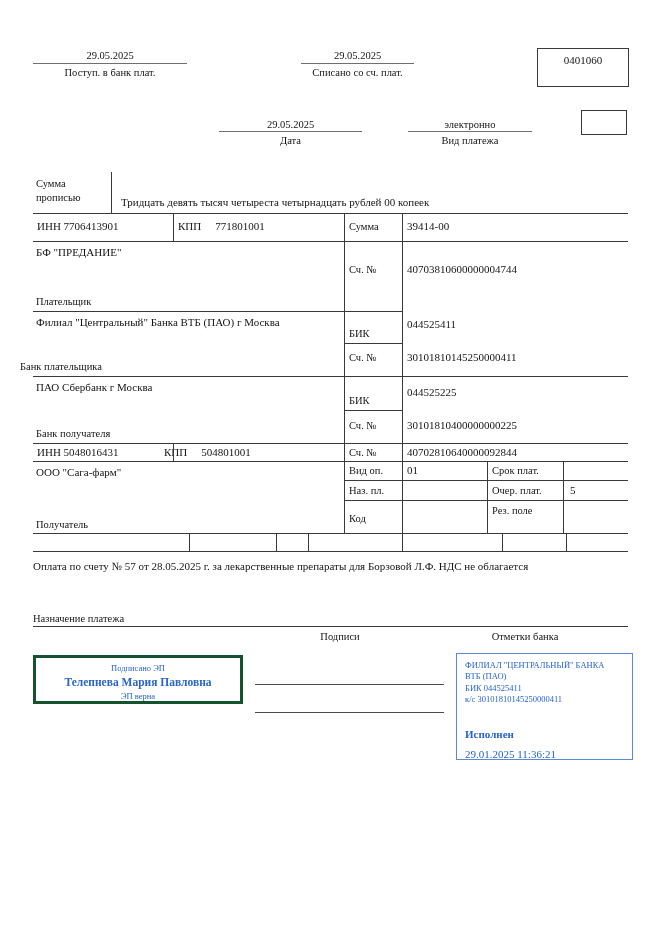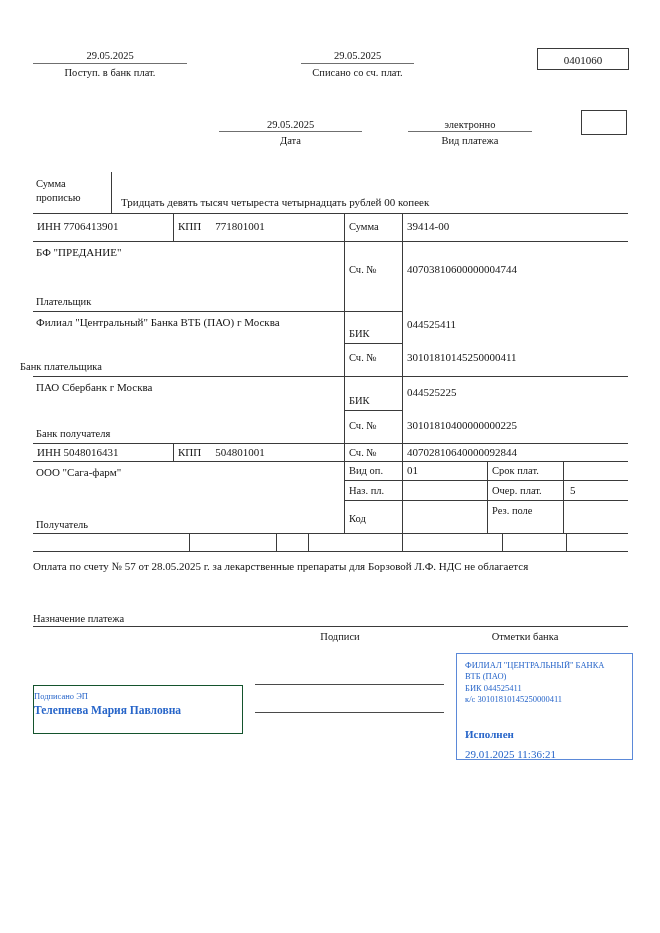"0401060" div.box { height: 22px -> 39px }
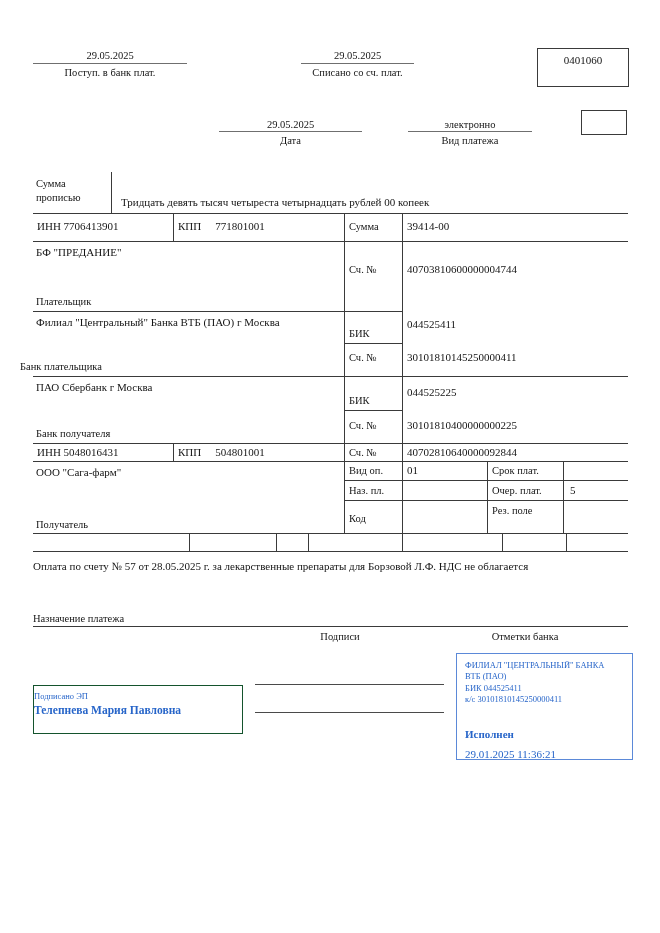"КПП 504801001" div.t { left: 178px -> 164px }
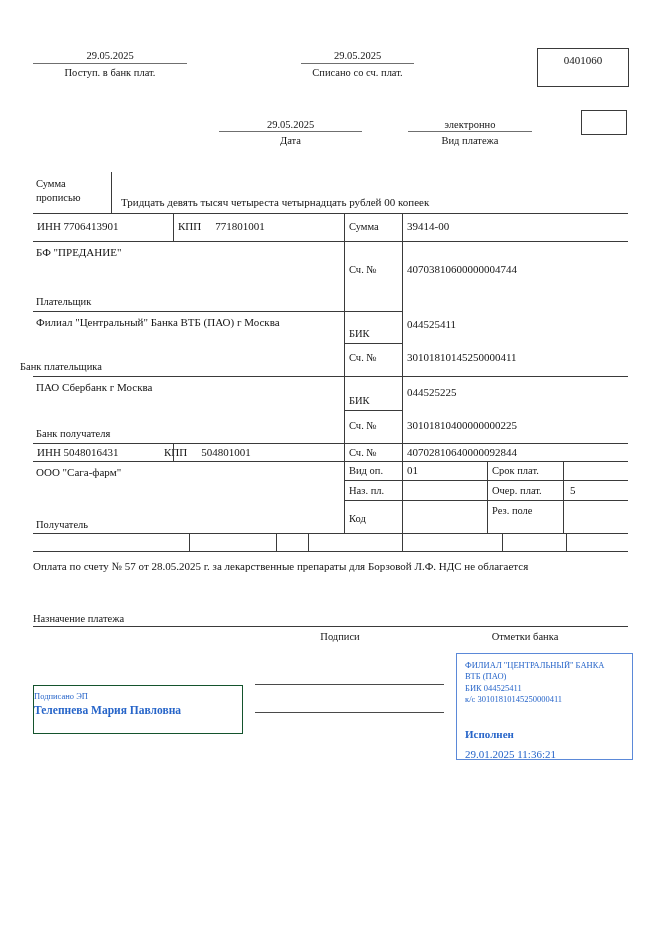"Подписано ЭП" .stamp-left { border: 1px solid #14532d -> 3px solid #14532d; margin-top: 30px -> none; text-align: left -> center }
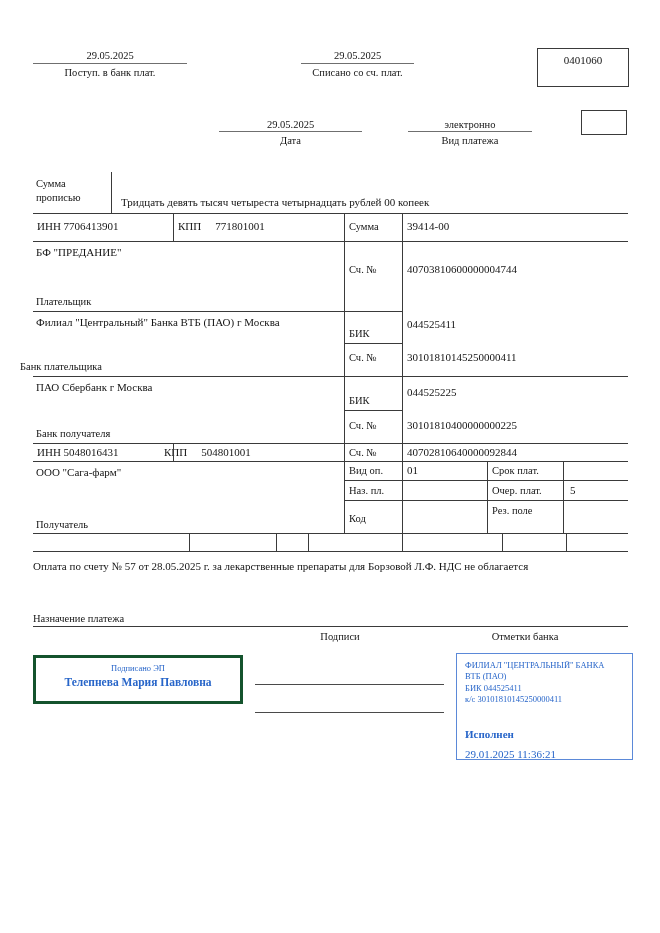"ЭП верна" div.l3 { html: none -> <div>ЭП верна</div> }
